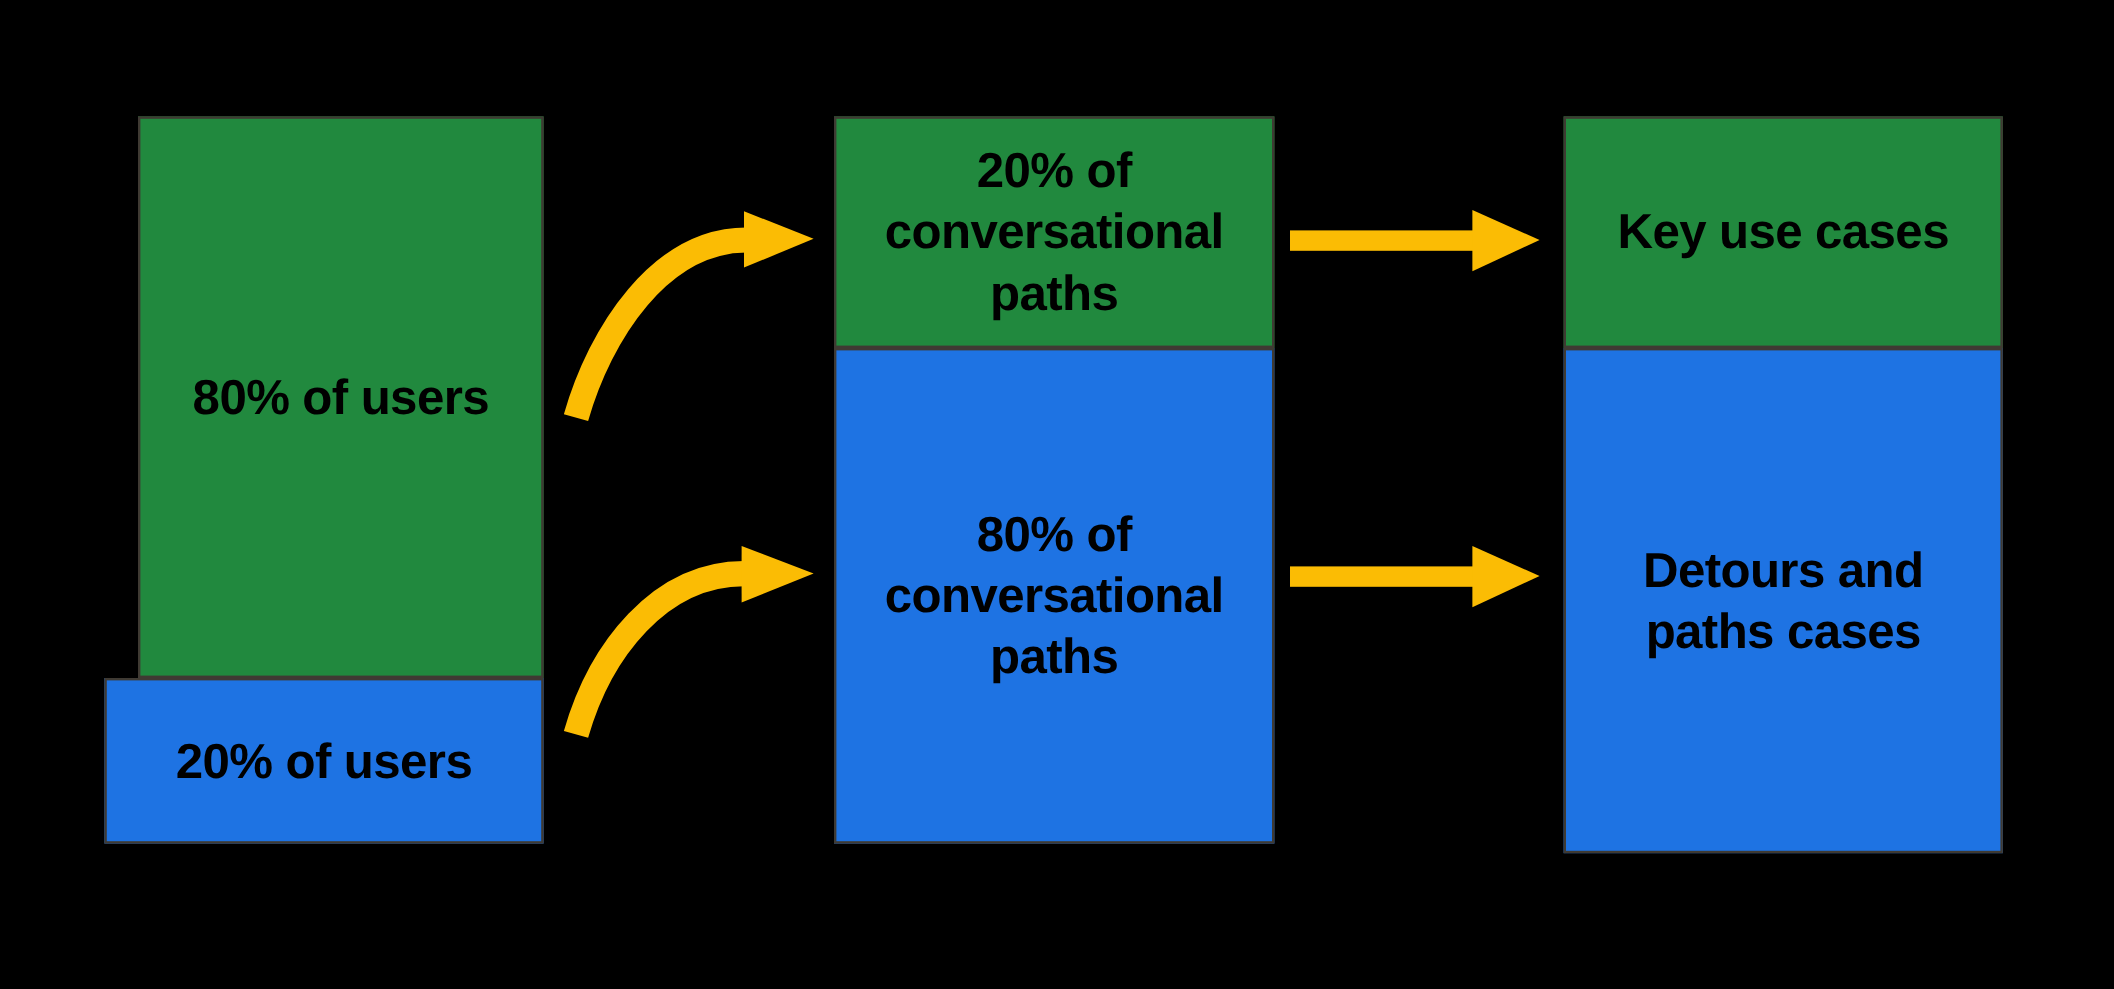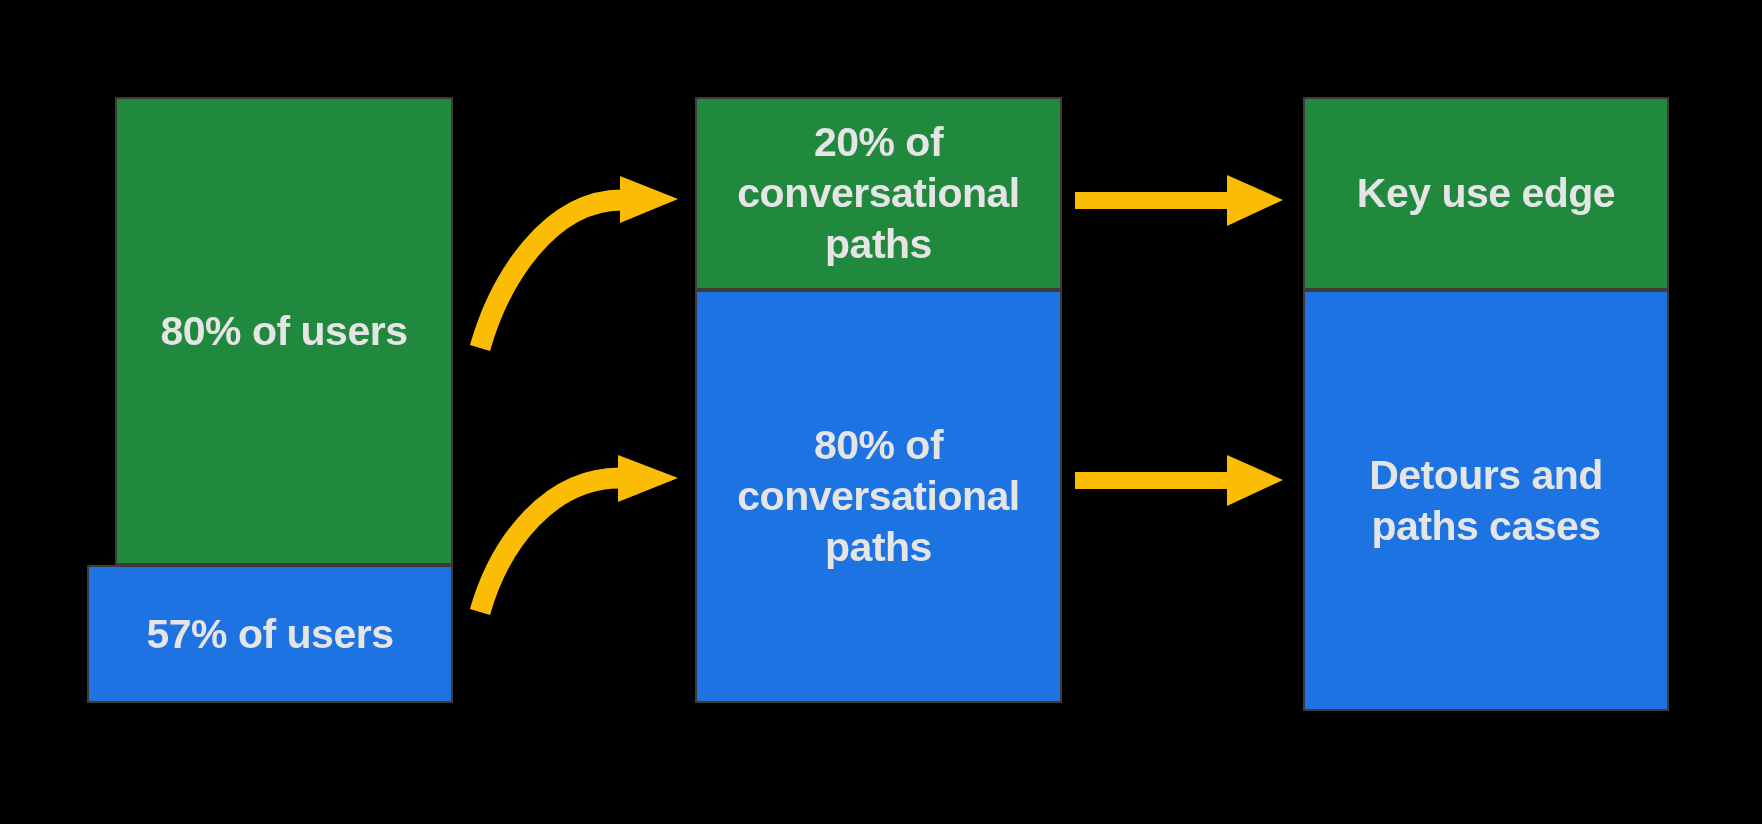"20% of" .segment { color: #e5e5e5 -> #000000 }
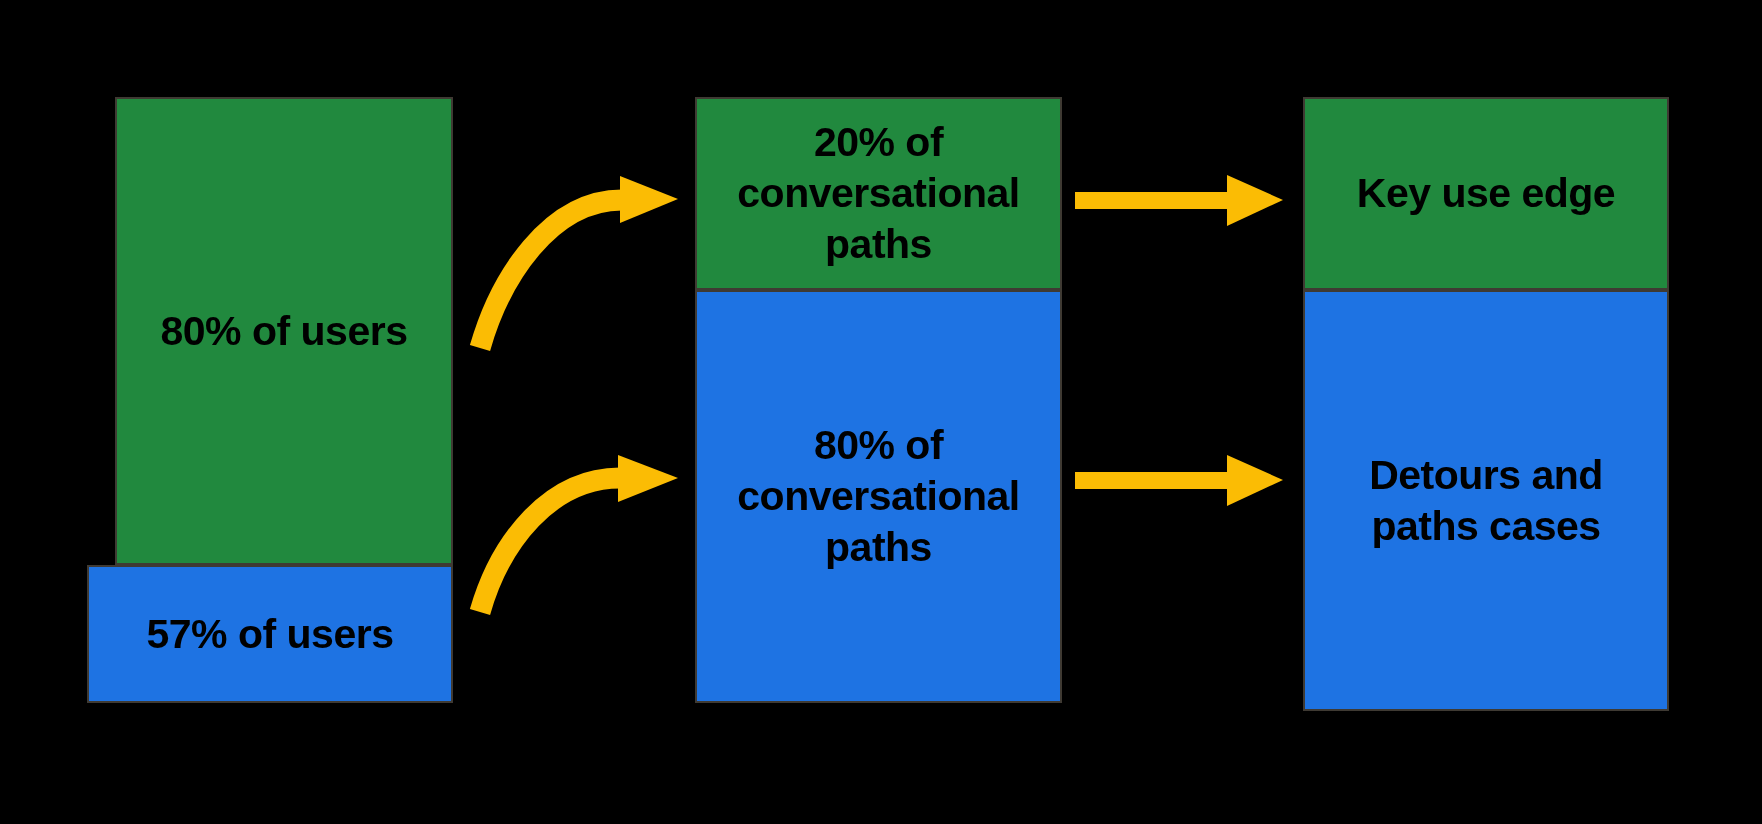"Key use edge" span.line { text: edge -> cases }
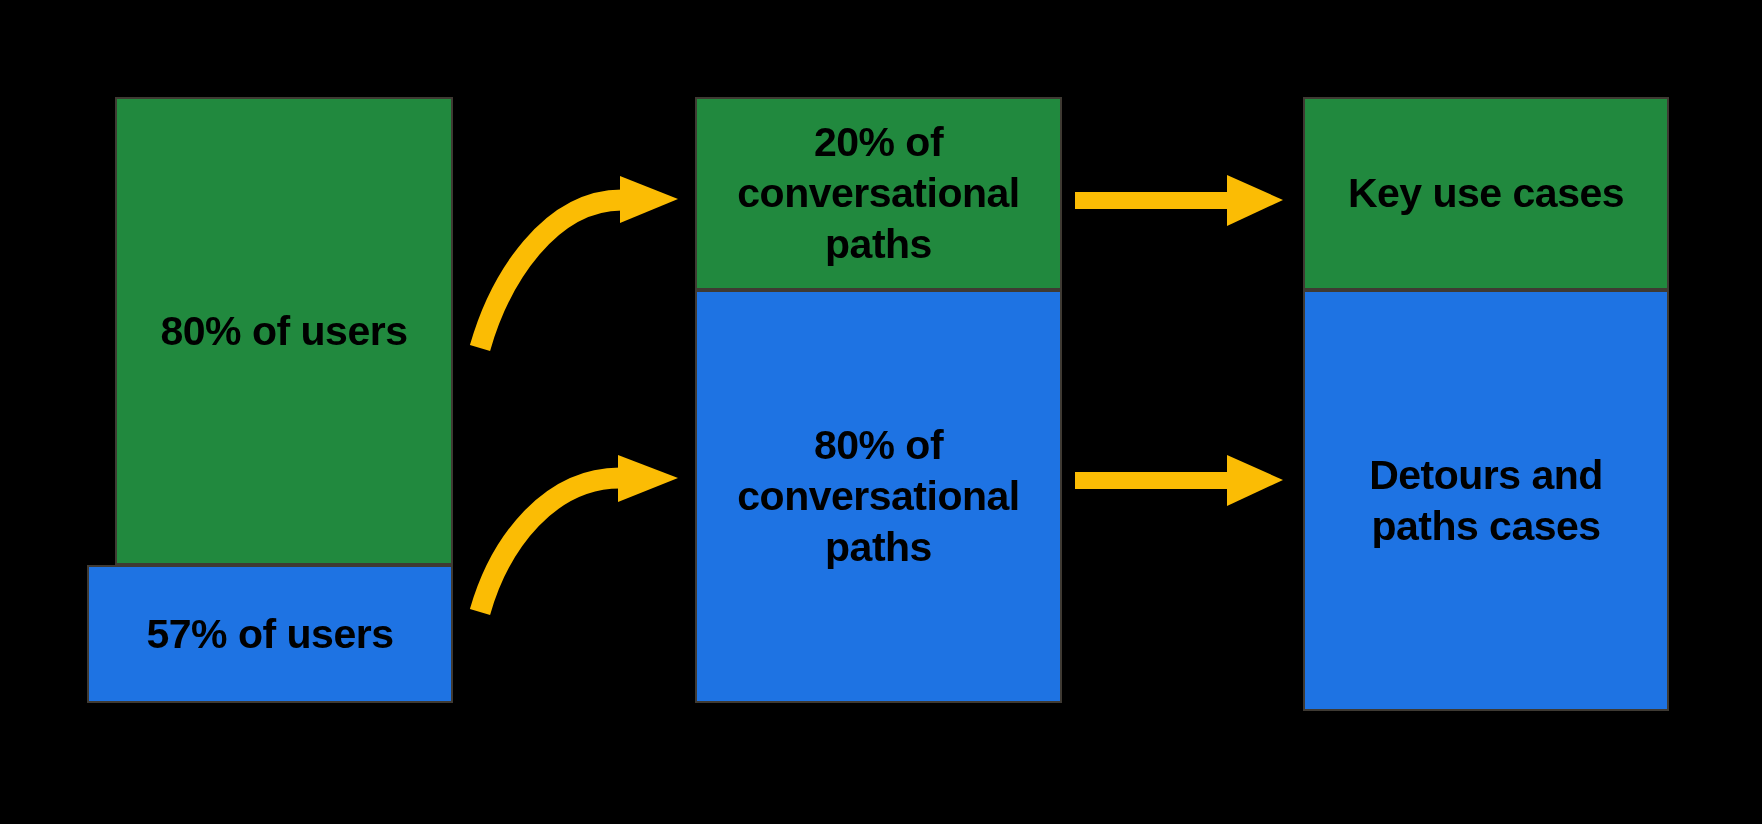"57% of users" span.line { text: 57% -> 20% }
